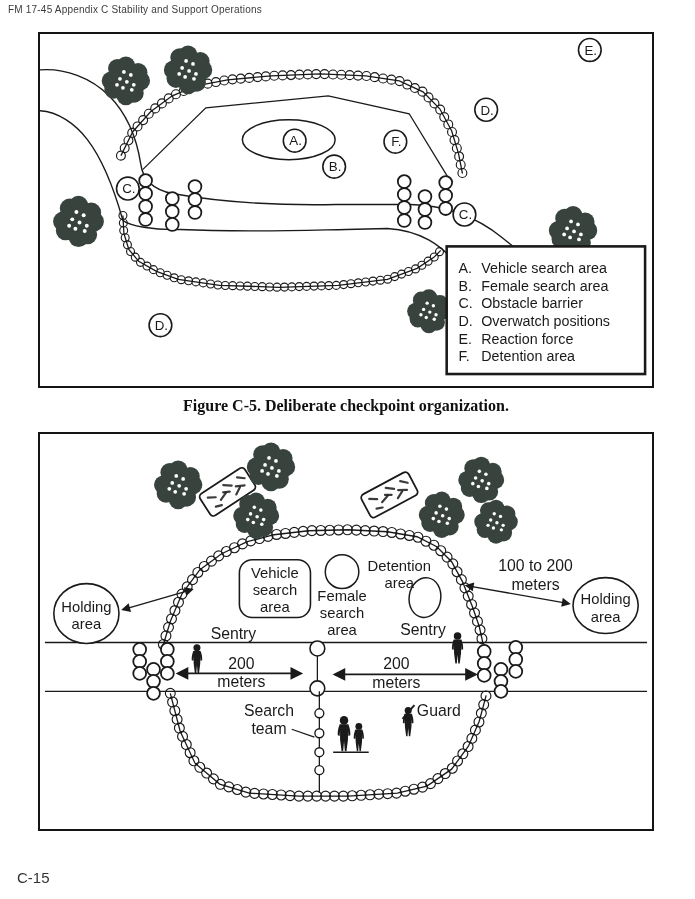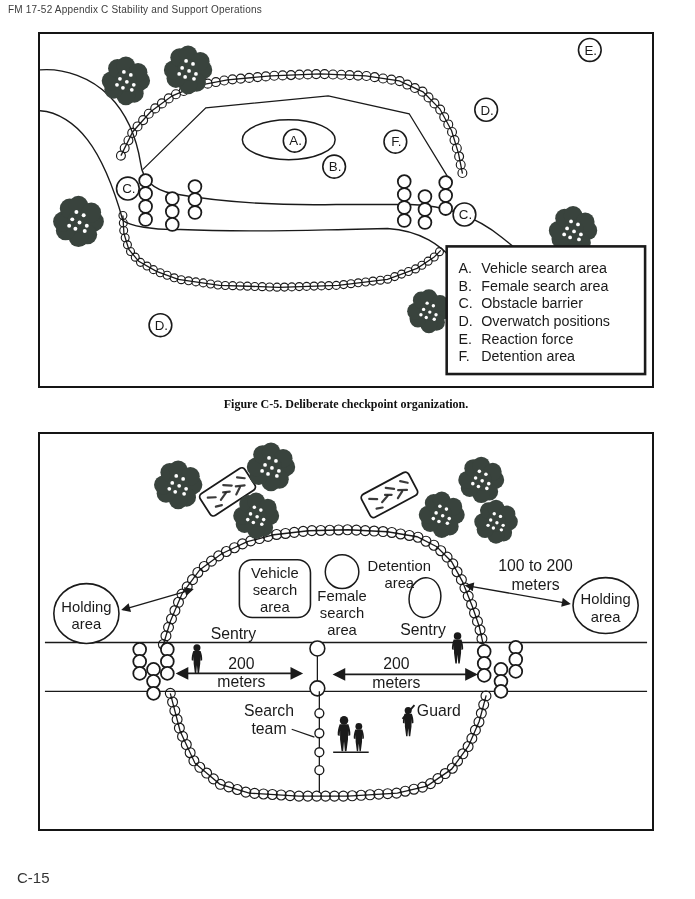"FM 17-52 Appendix C Stability" div.hdr { text: 17-52 -> 17-45 }
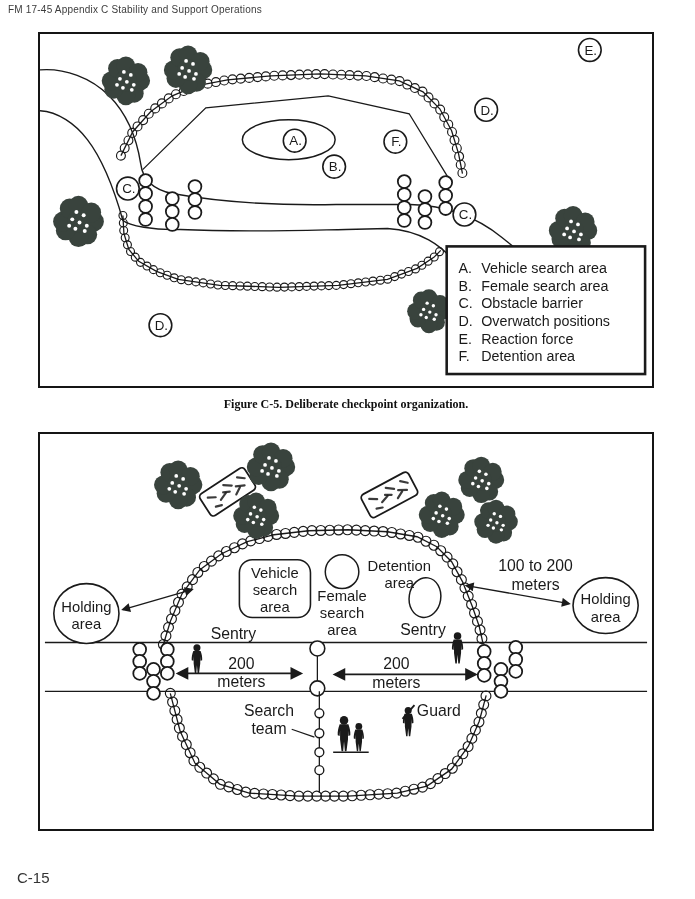"Figure C-5. Deliberate checkpoint" .caption { font-size: 12px -> 16px }
